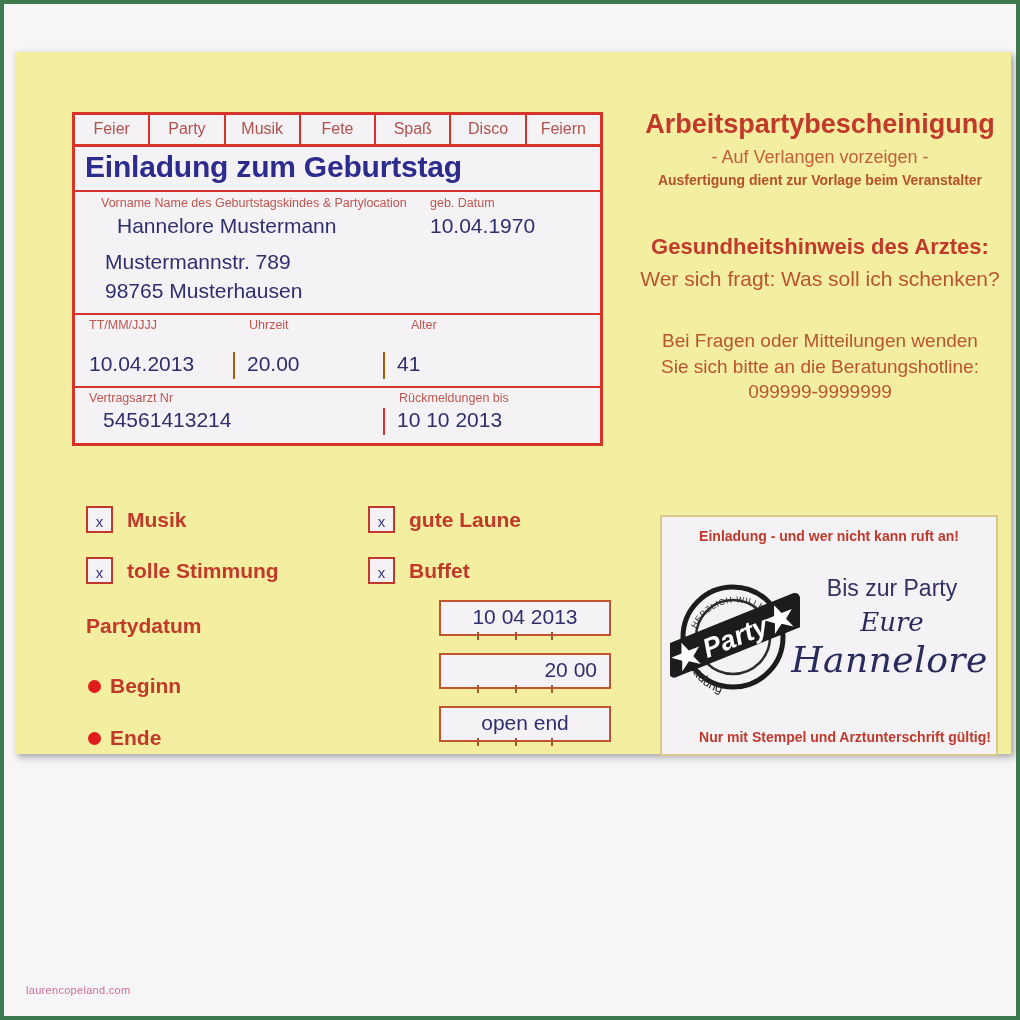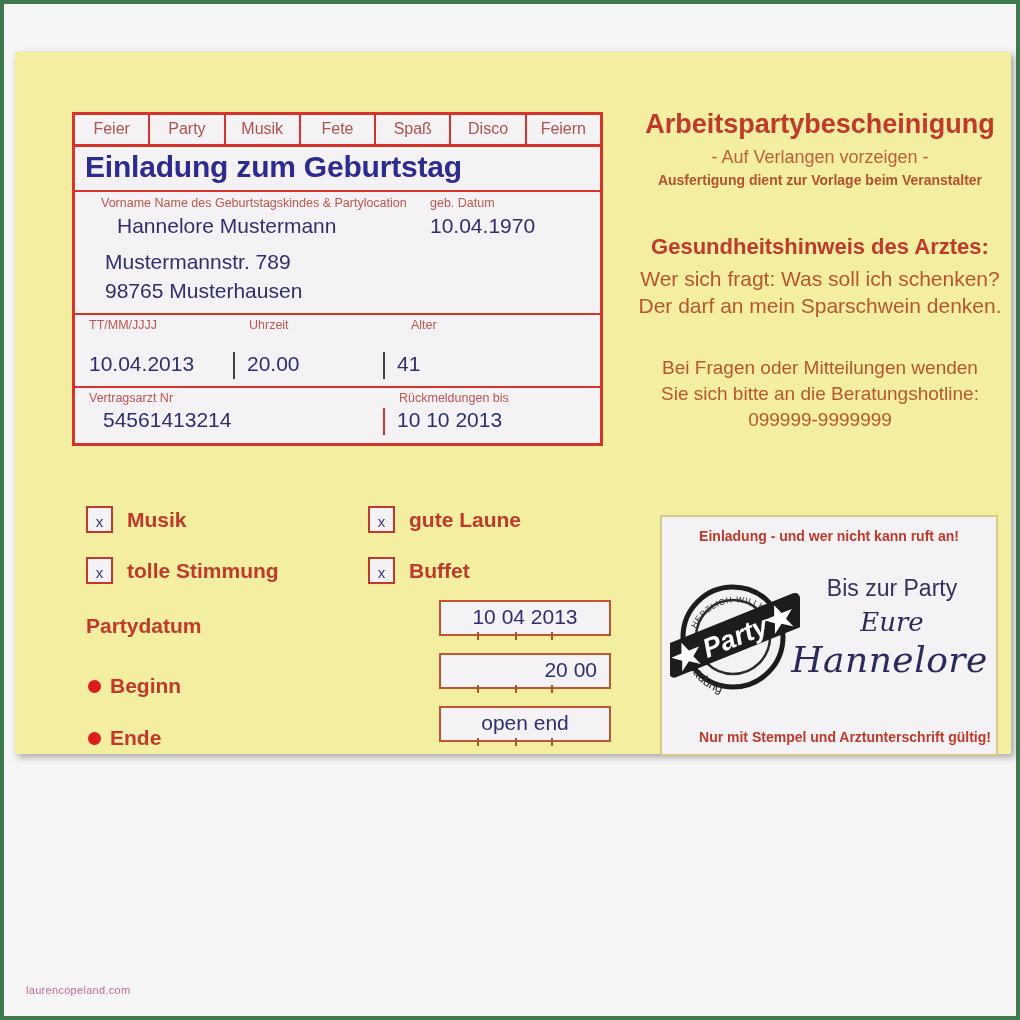"Der darf an mein Sparschwein" div.health-l2 { html: <div>Der darf an mein Sparschwein denken.</div> -> none }
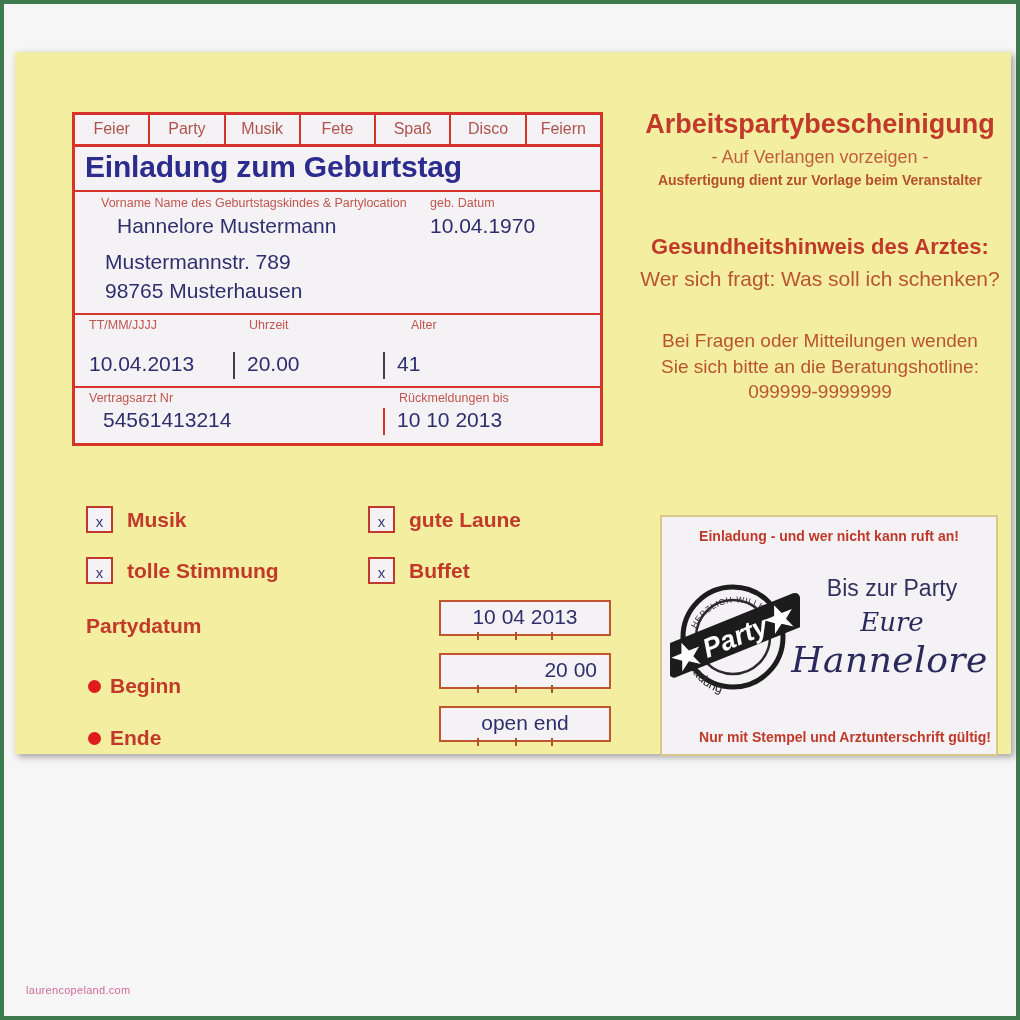"20.00" .dt-values .cell { border-left: 2px solid #404040 -> 2px solid #a16207 }
